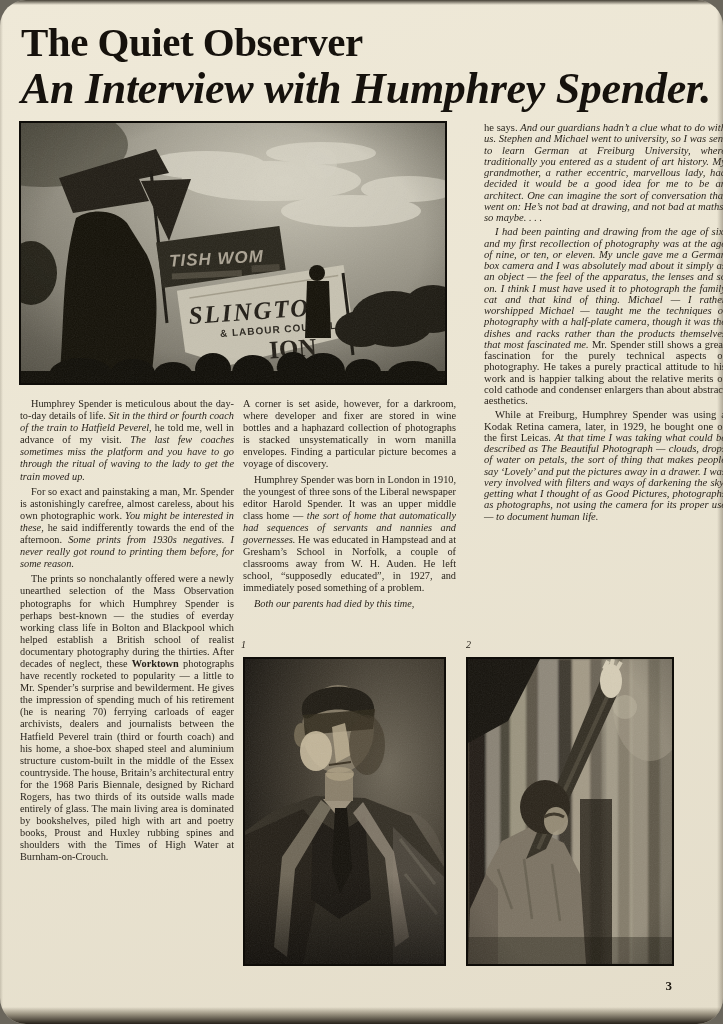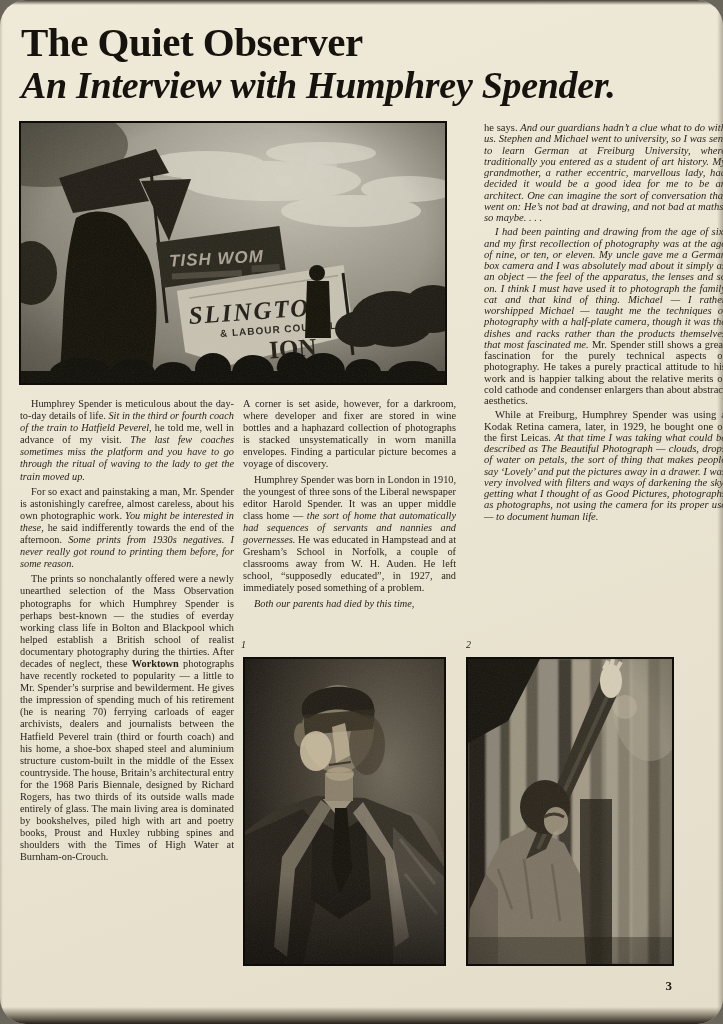"An Interview with Humphrey Spender." h2 { font-size: 38px -> 44px }
